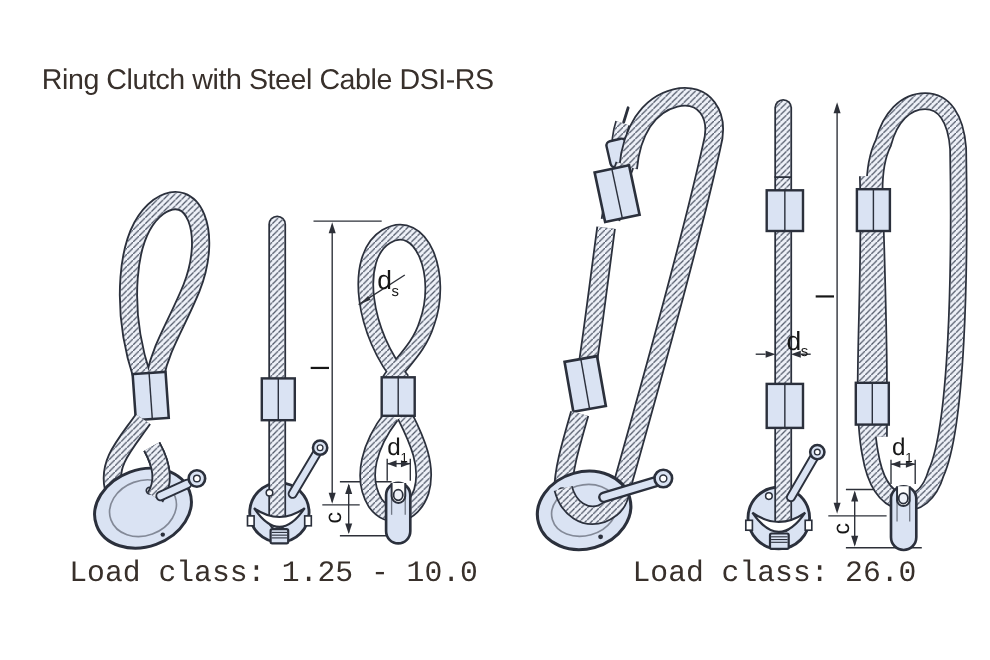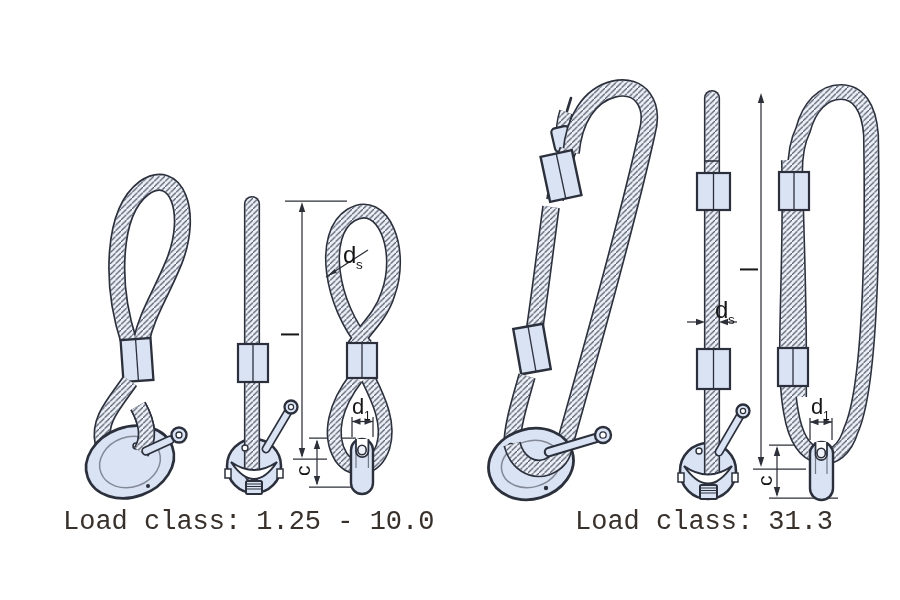"Ring Clutch with Steel Cable" div.title { html: none -> <div>Ring Clutch with Steel Cable DSI-RS</div> }
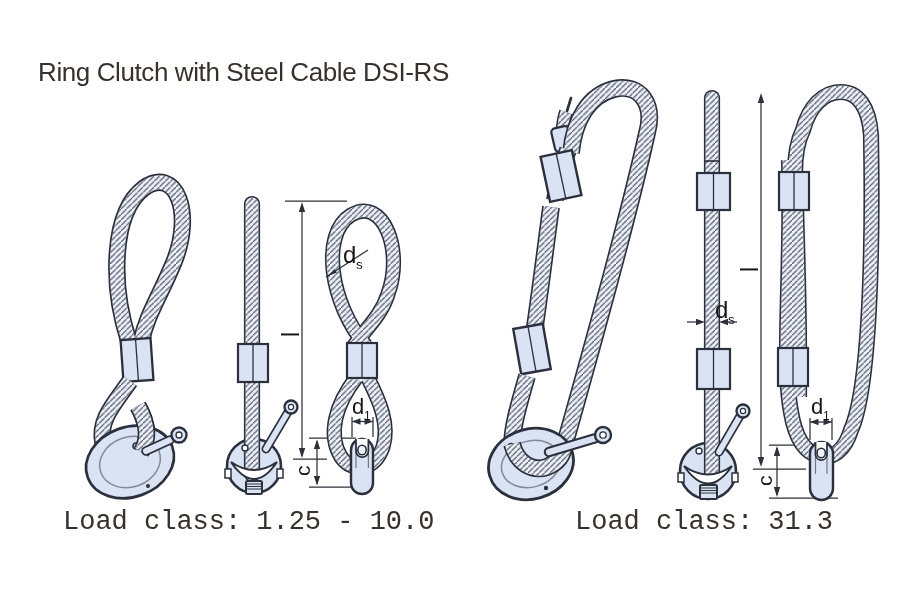"31.3" span.val { text: 31.3 -> 26.0 }
